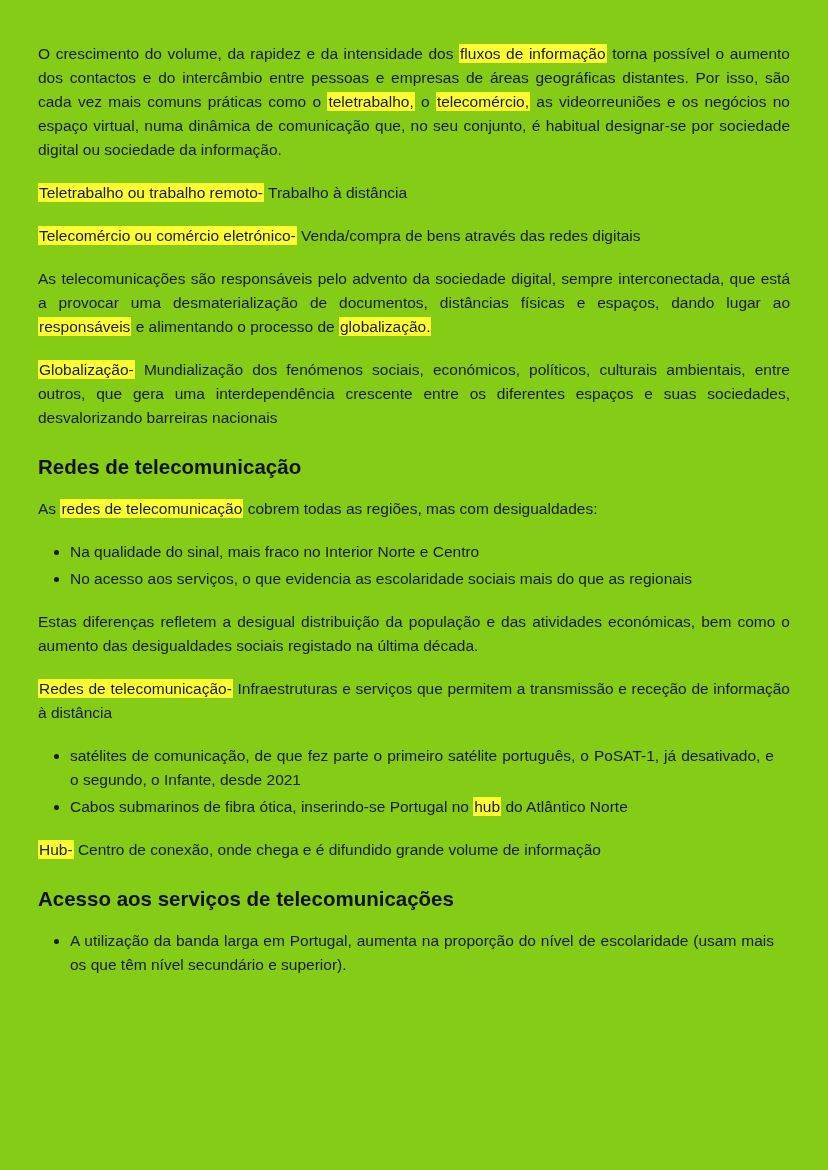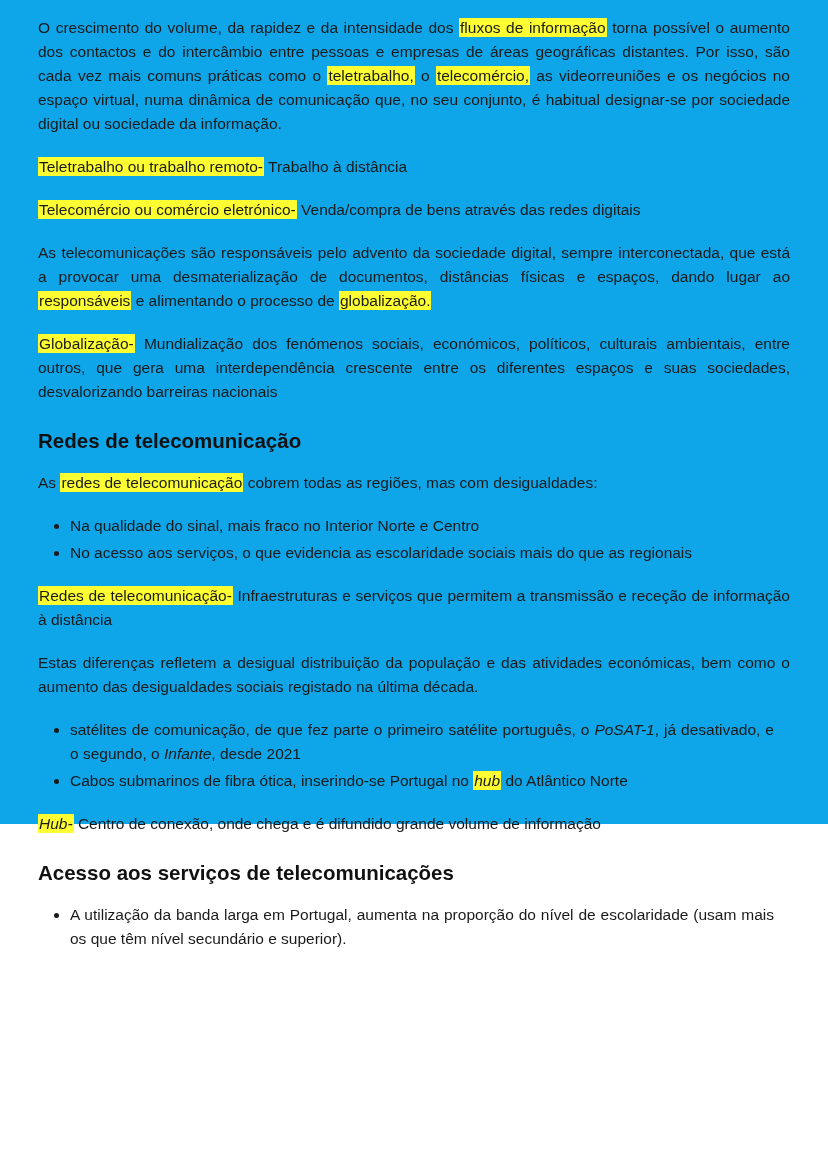"O crescimento do volume, da" .page { background: #0ea5e9 -> #84cc16; height: 824px -> 1170px; padding: 16px 38px 30px 38px -> 42px 38px 30px 38px }
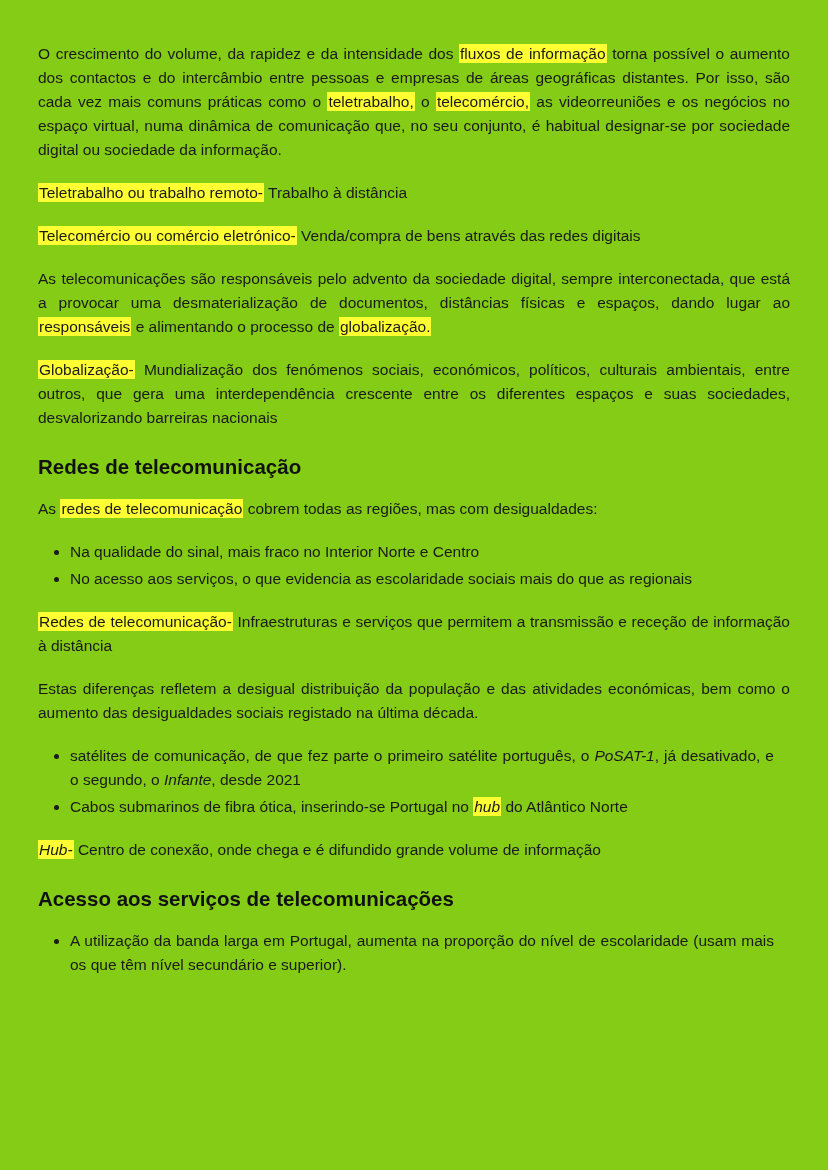"Redes de telecomunicação-" p { order: before "Estas diferenças refletem a desigual" -> after "Estas diferenças refletem a desigual" }
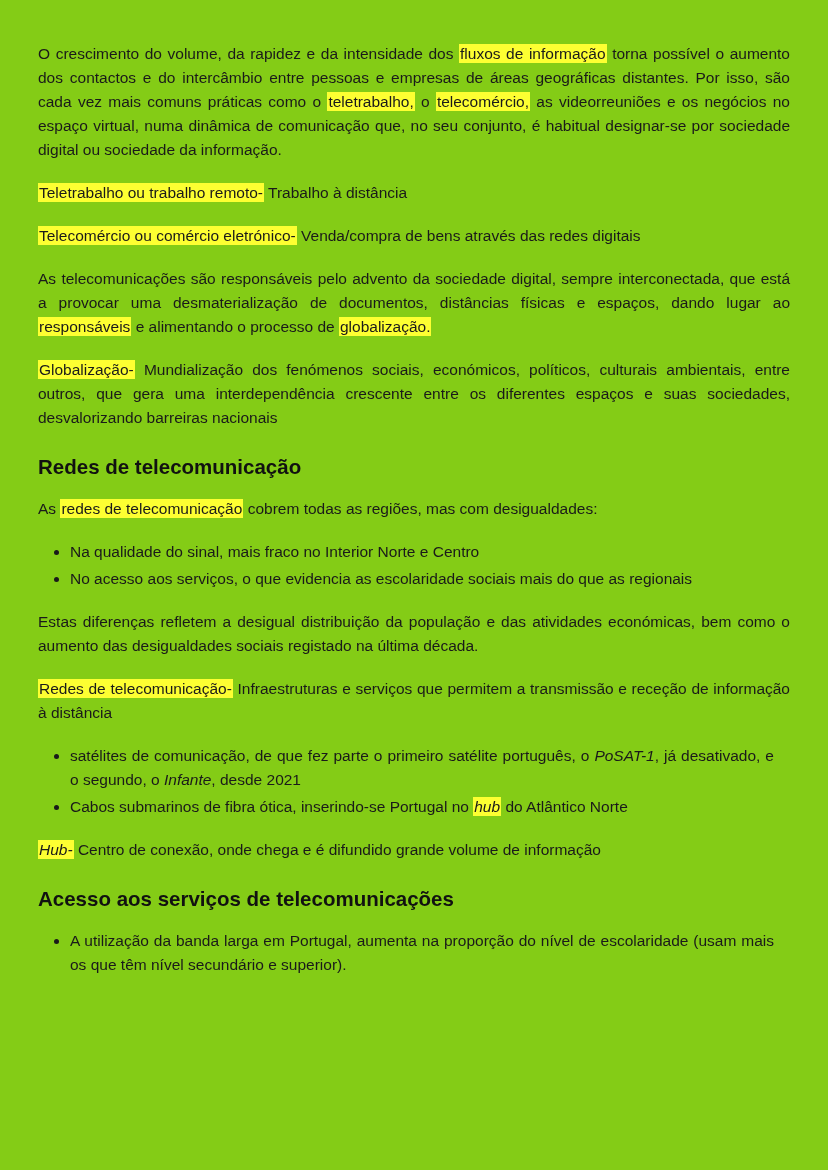"PoSAT-1" .it { font-style: italic -> none }
